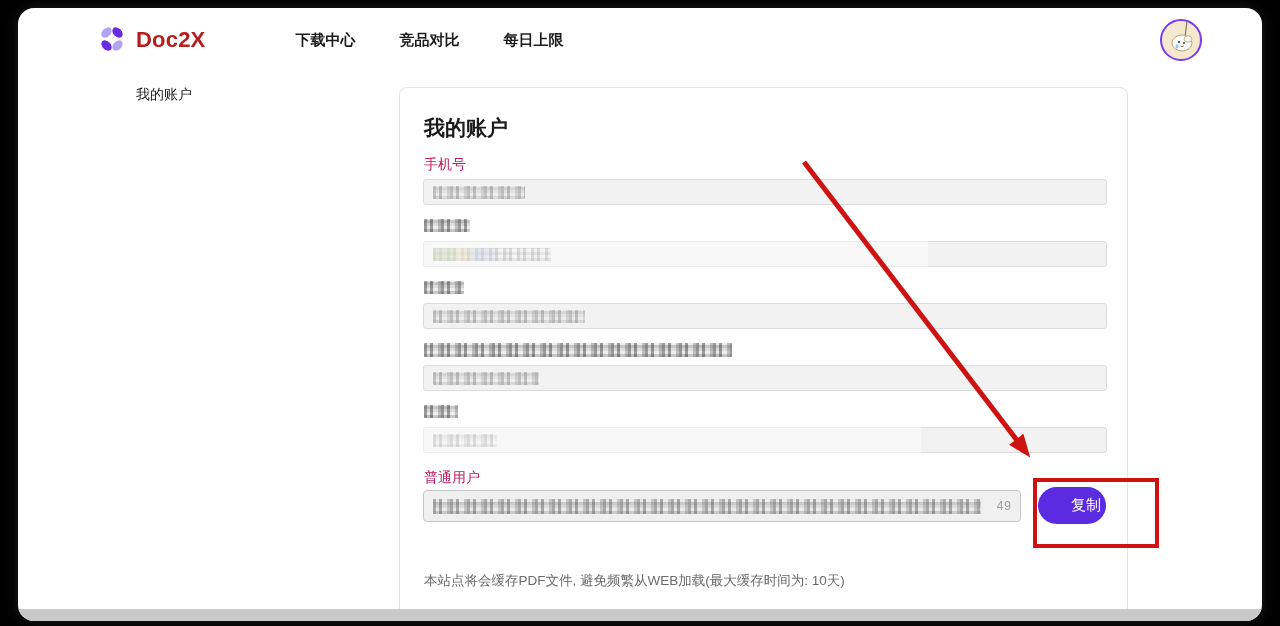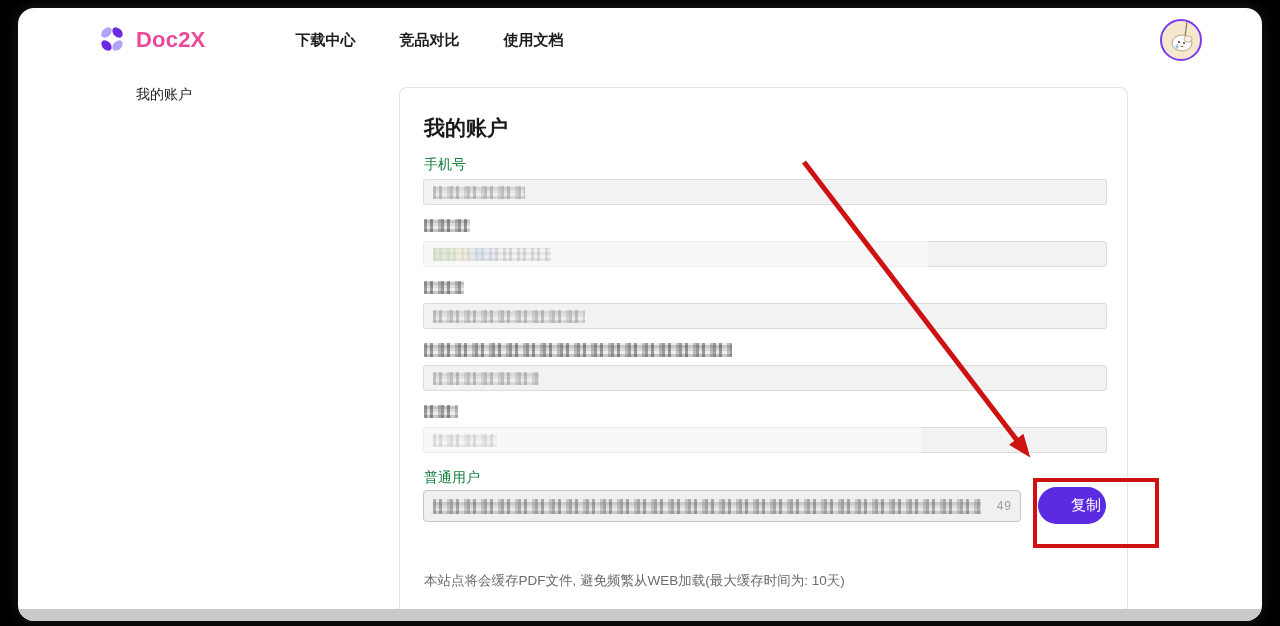"Doc2X" .brand { color: #ec4899 -> #b91c1c }
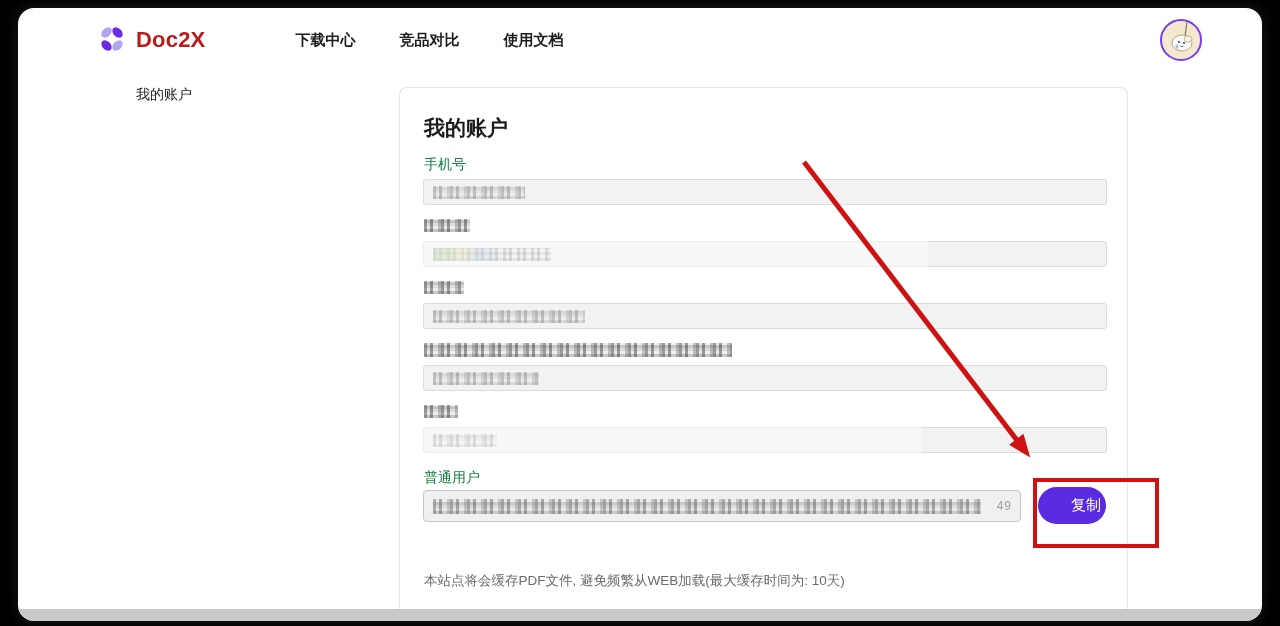"使用文档" div.nav-item { text: 使用文档 -> 每日上限 }
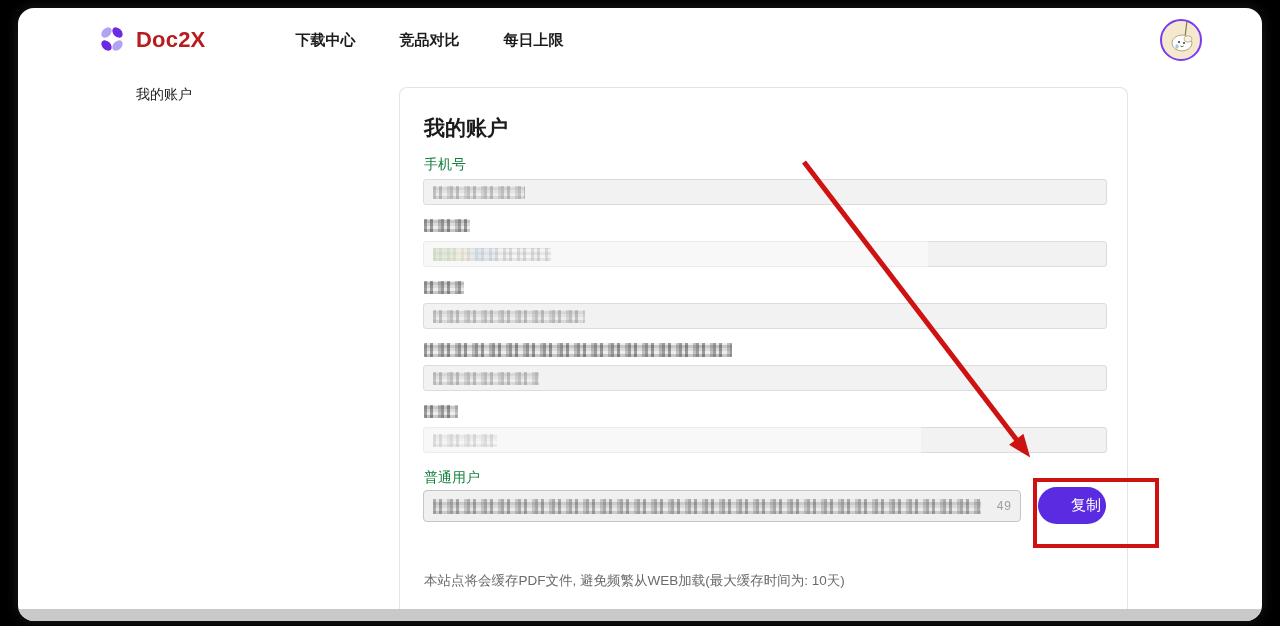"手机号" .field-label { color: #15803d -> #be185d }
